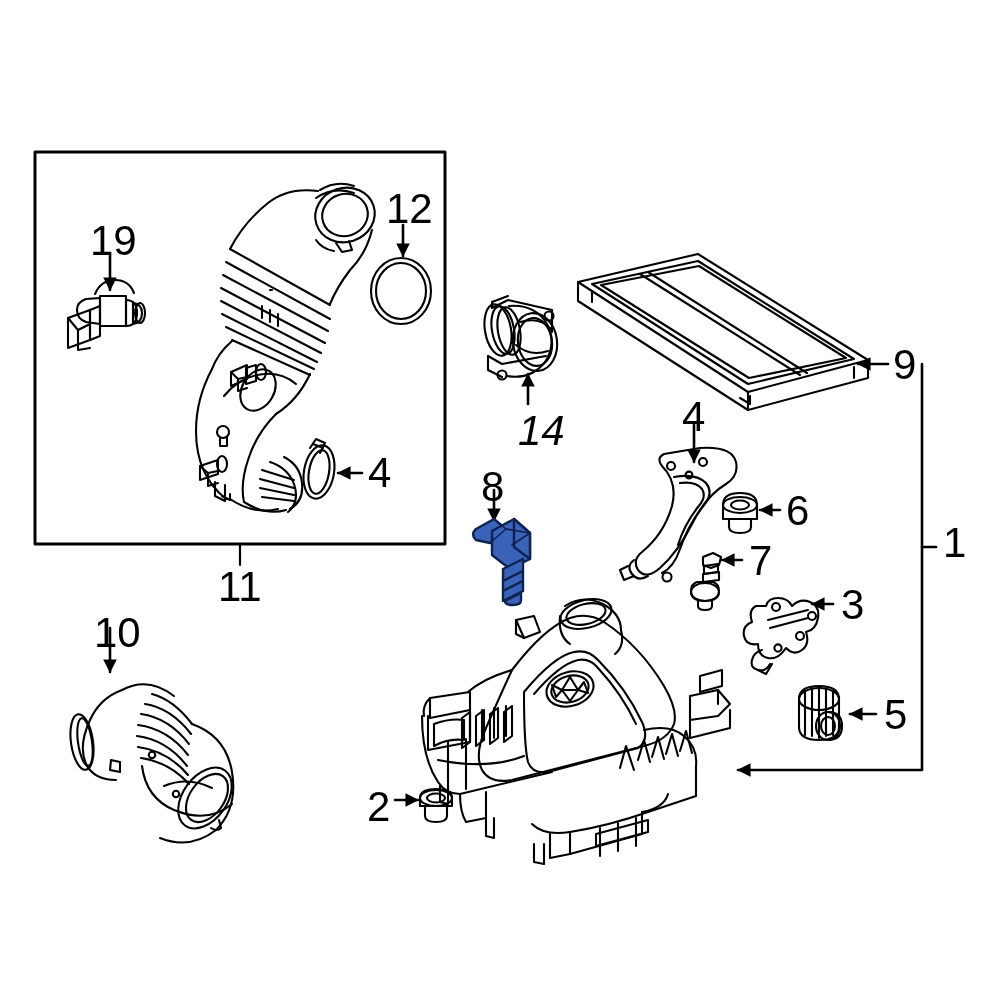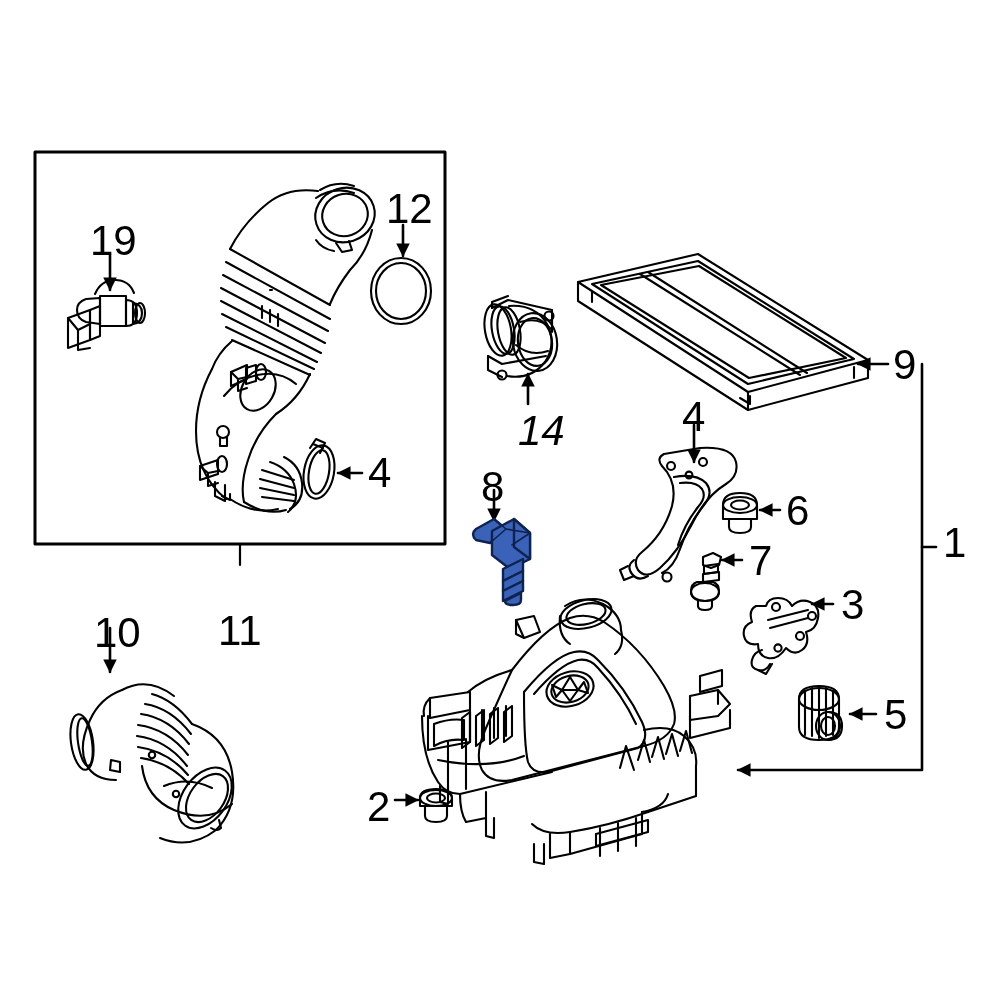"11" div.callout { margin-top: 44px -> none }
